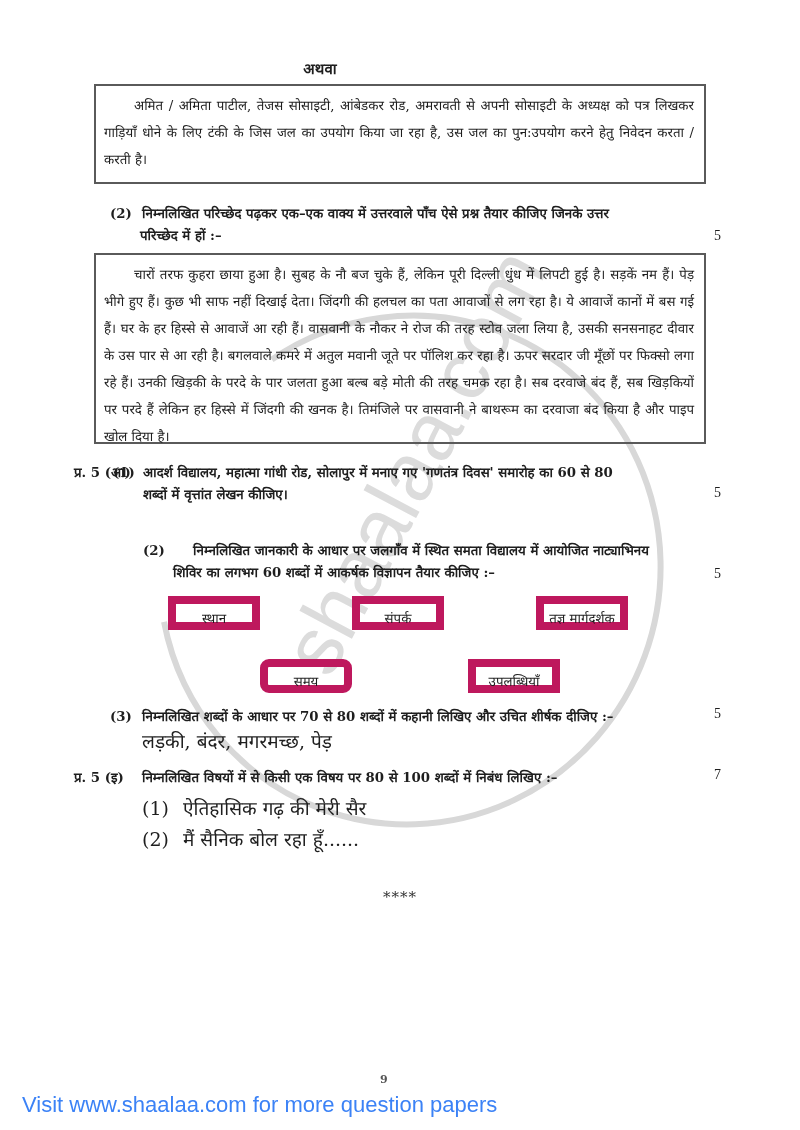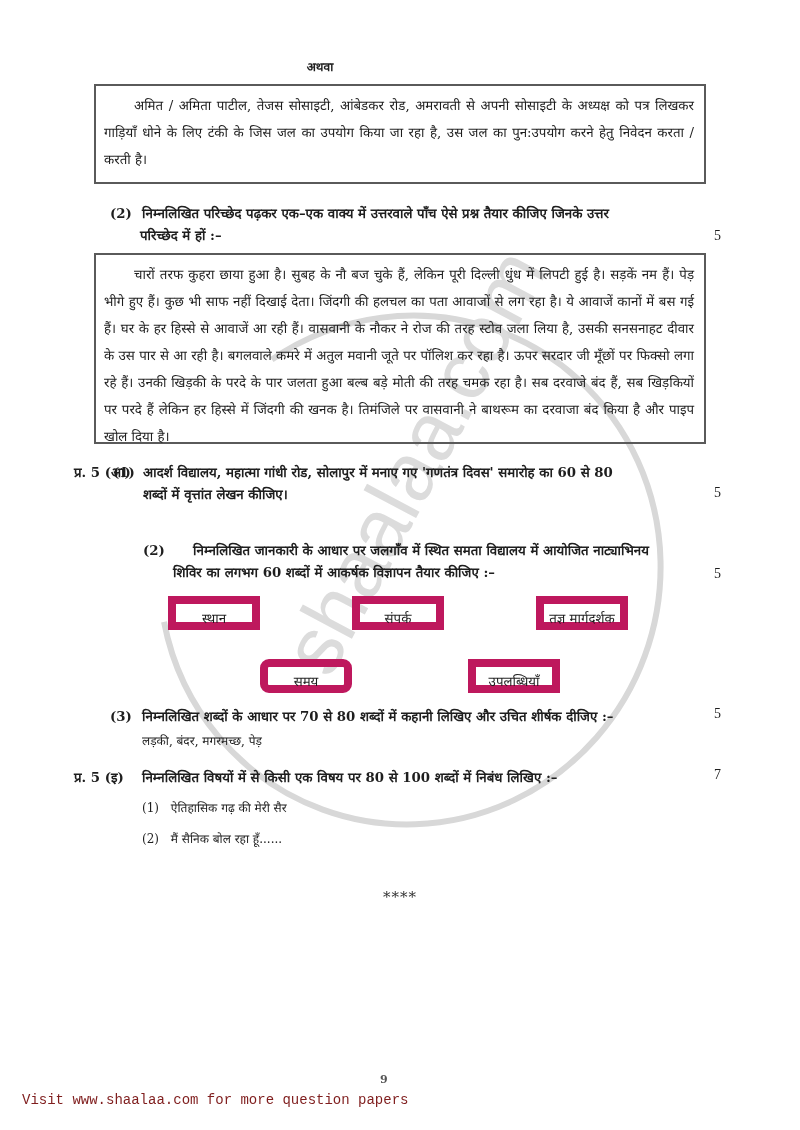"अथवा" .center-title { font-size: 12px -> 15px }
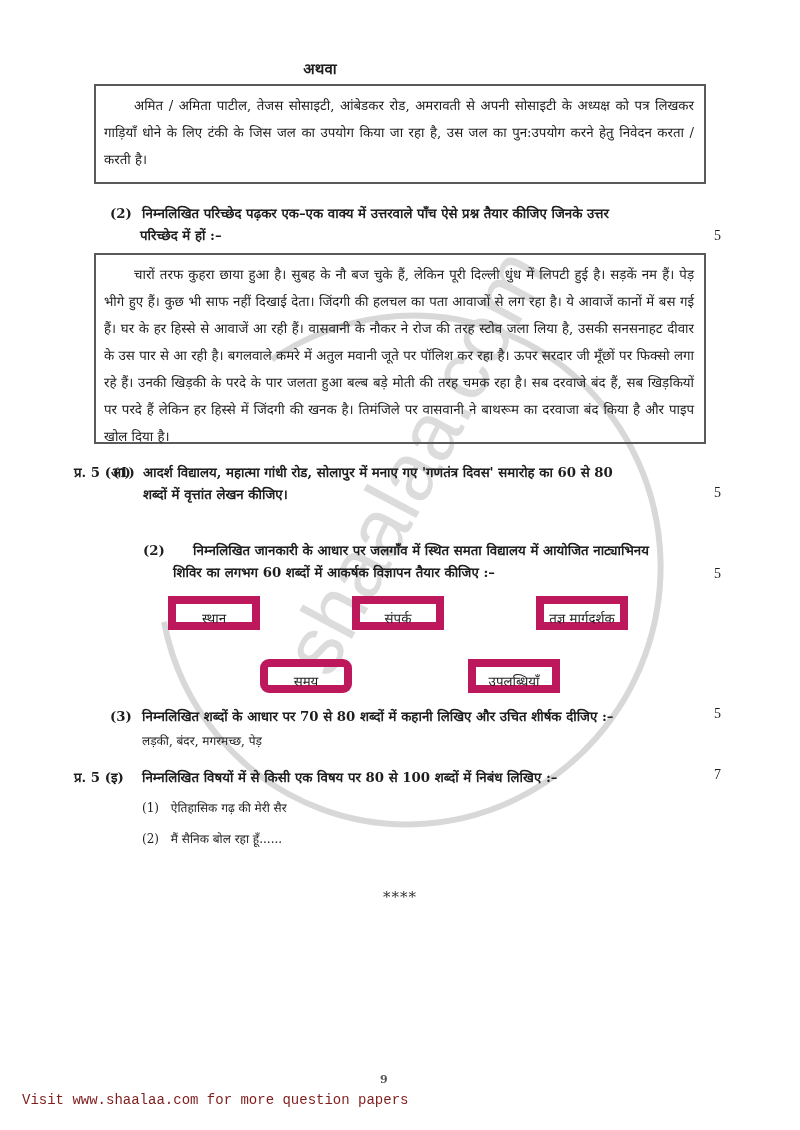"लड़की, बंदर, मगरमच्छ, पेड़" .plain { font-size: 12px -> 19px }
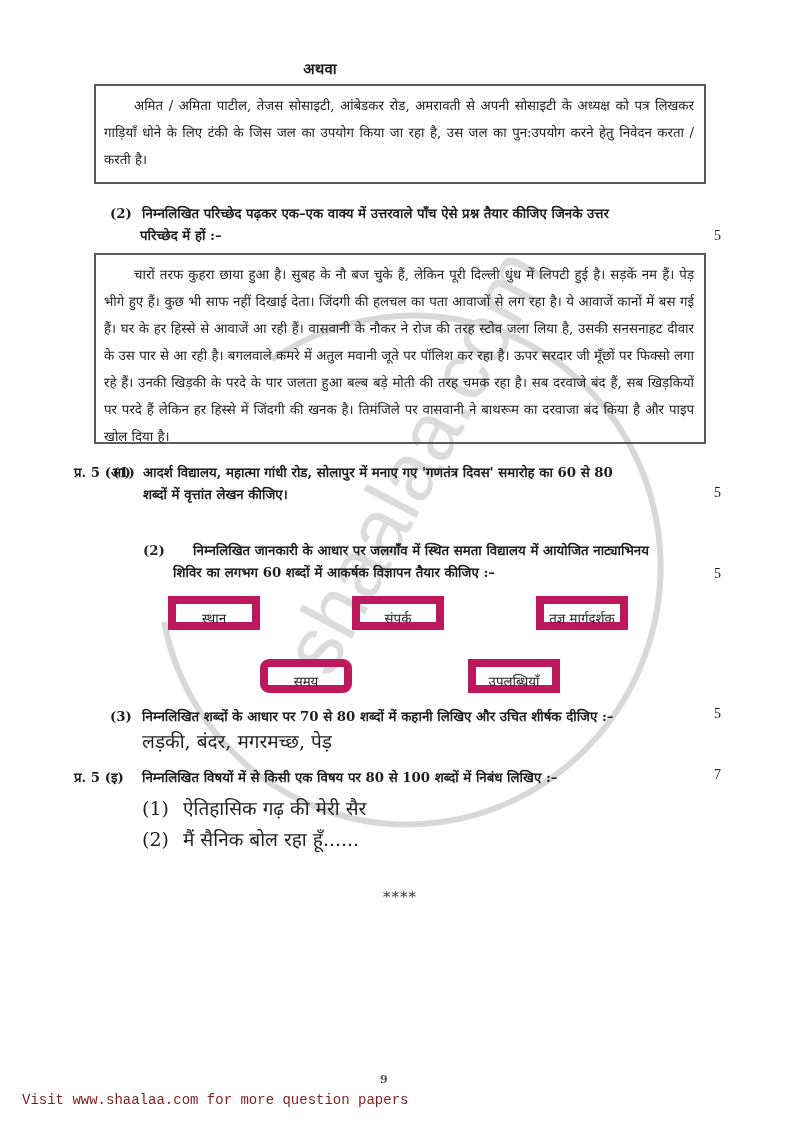"Visit www.shaalaa.com for more question" .footer { color: #7f1d1d -> #3b82f6; font-family: Liberation Mono, monospace -> Liberation Sans, sans-serif; font-size: 14px -> 22px }
